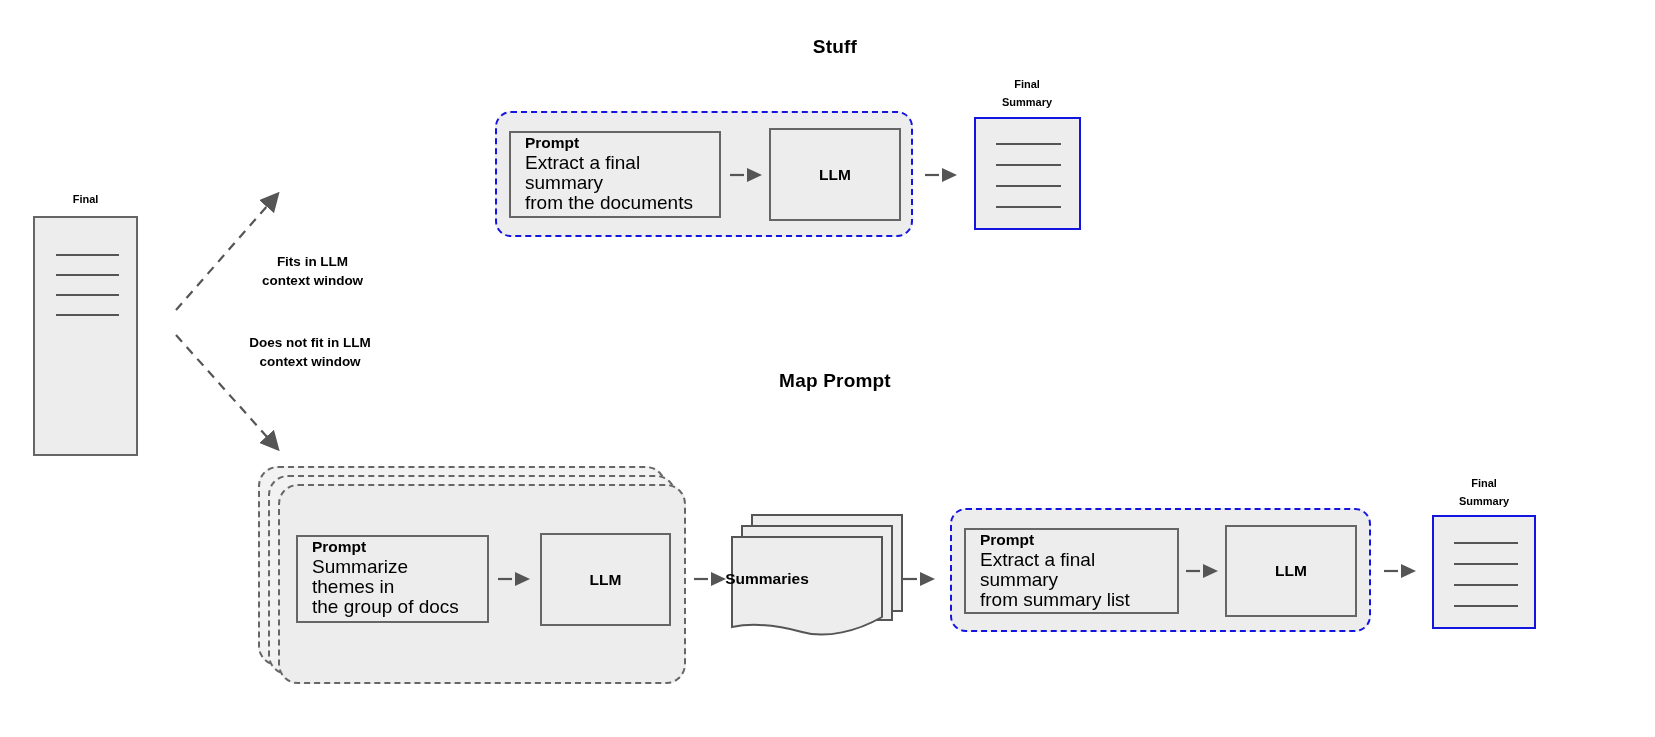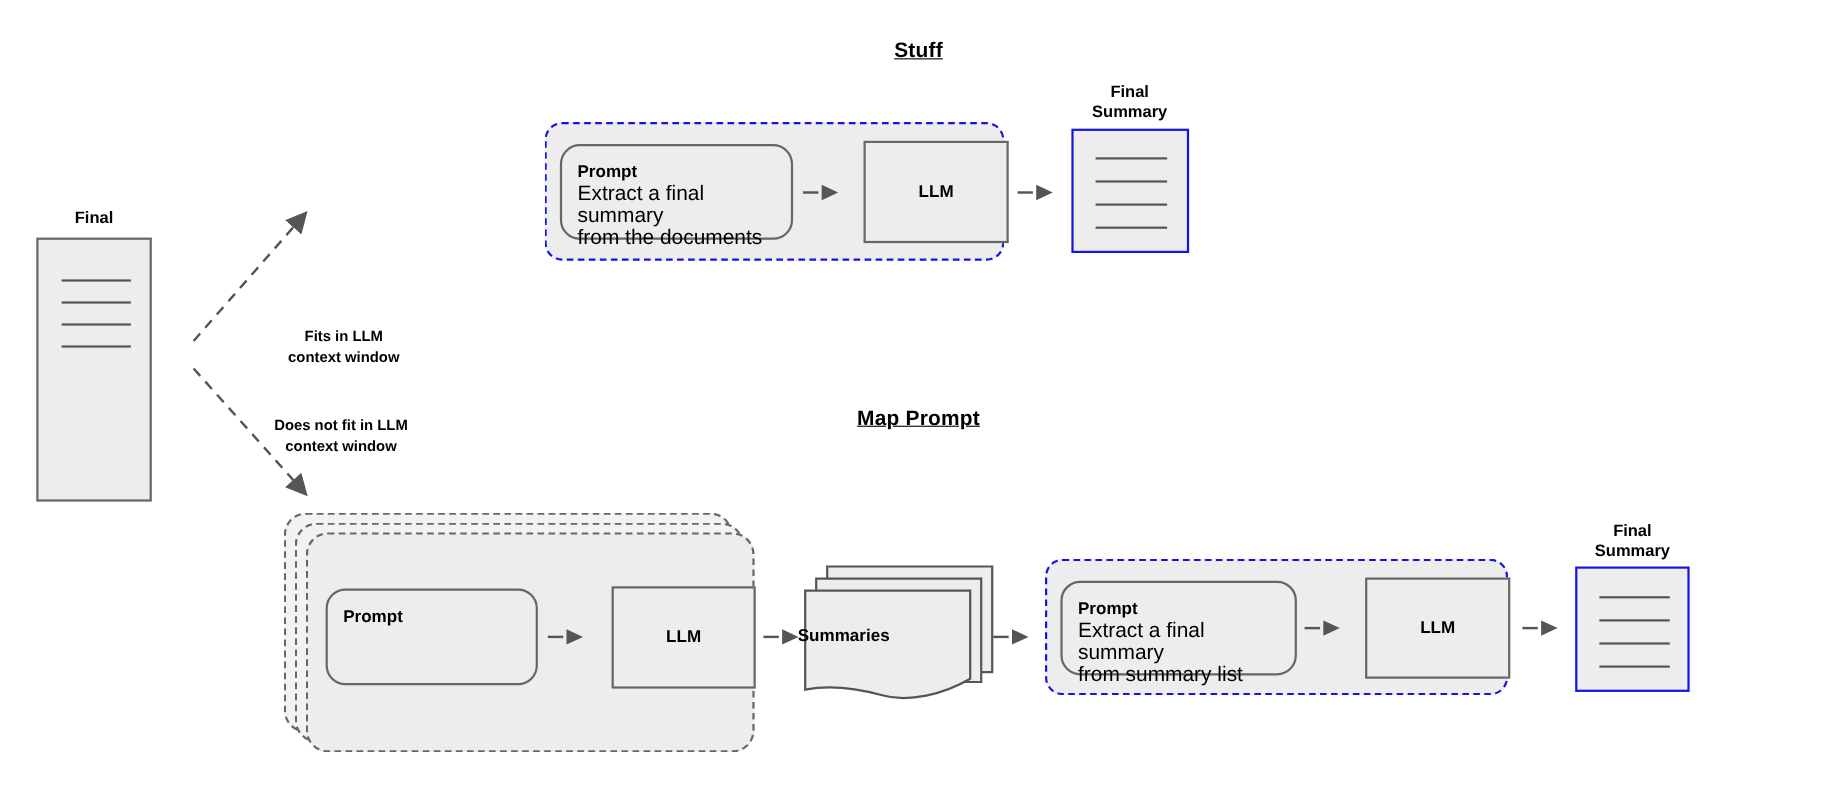"Stuff" .section-title { text-decoration: underline -> none }
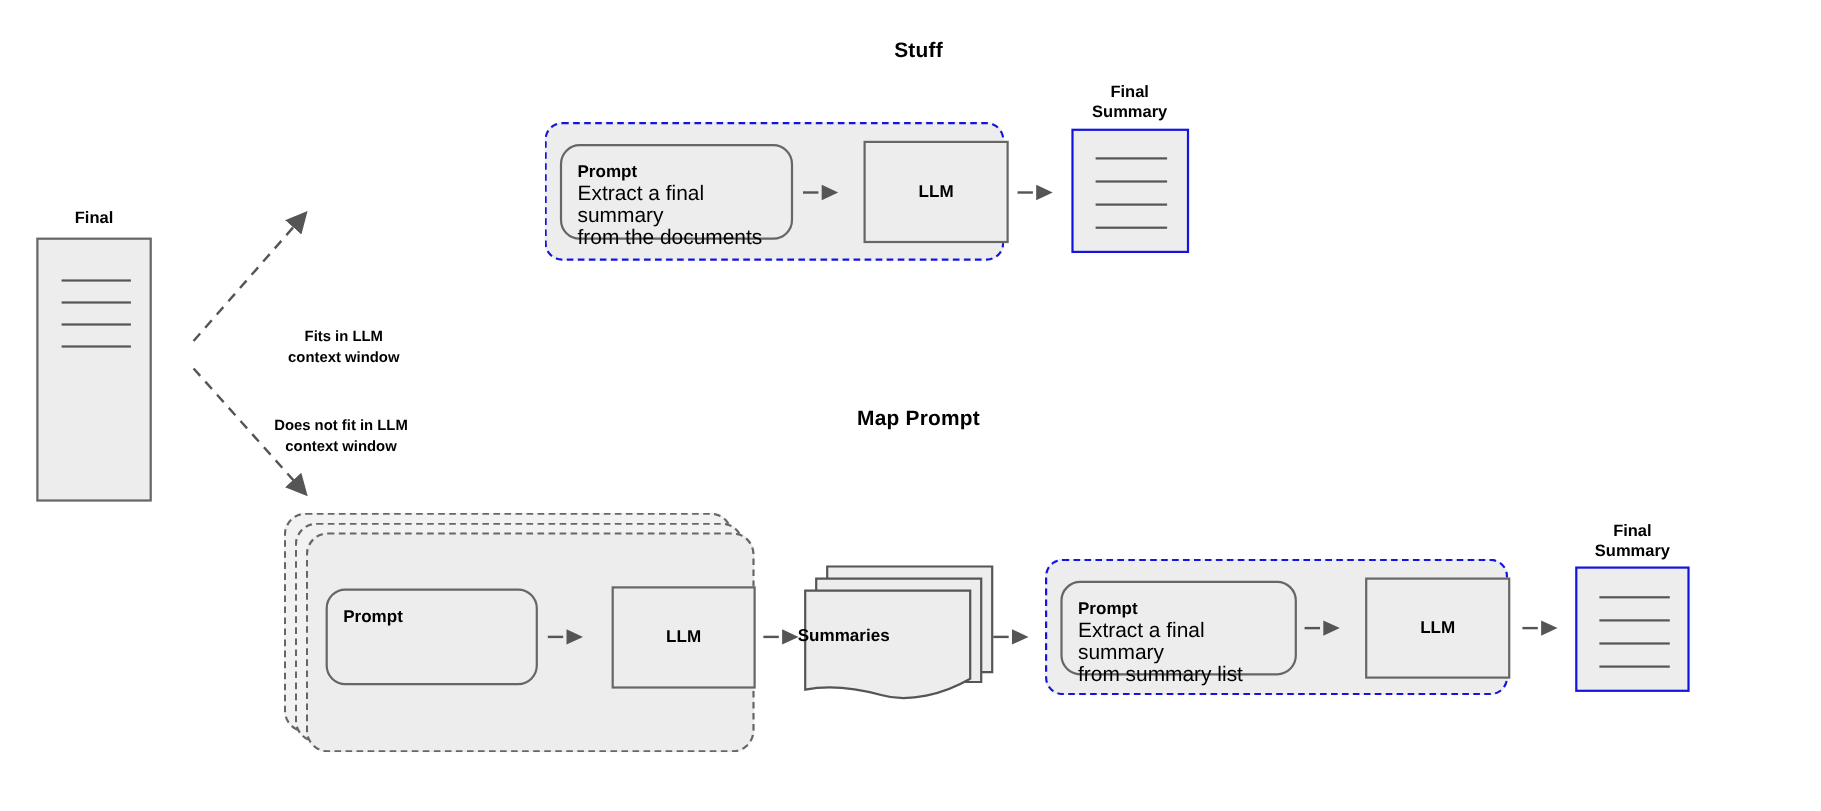"Final" .cap { font-size: 15px -> 11px }
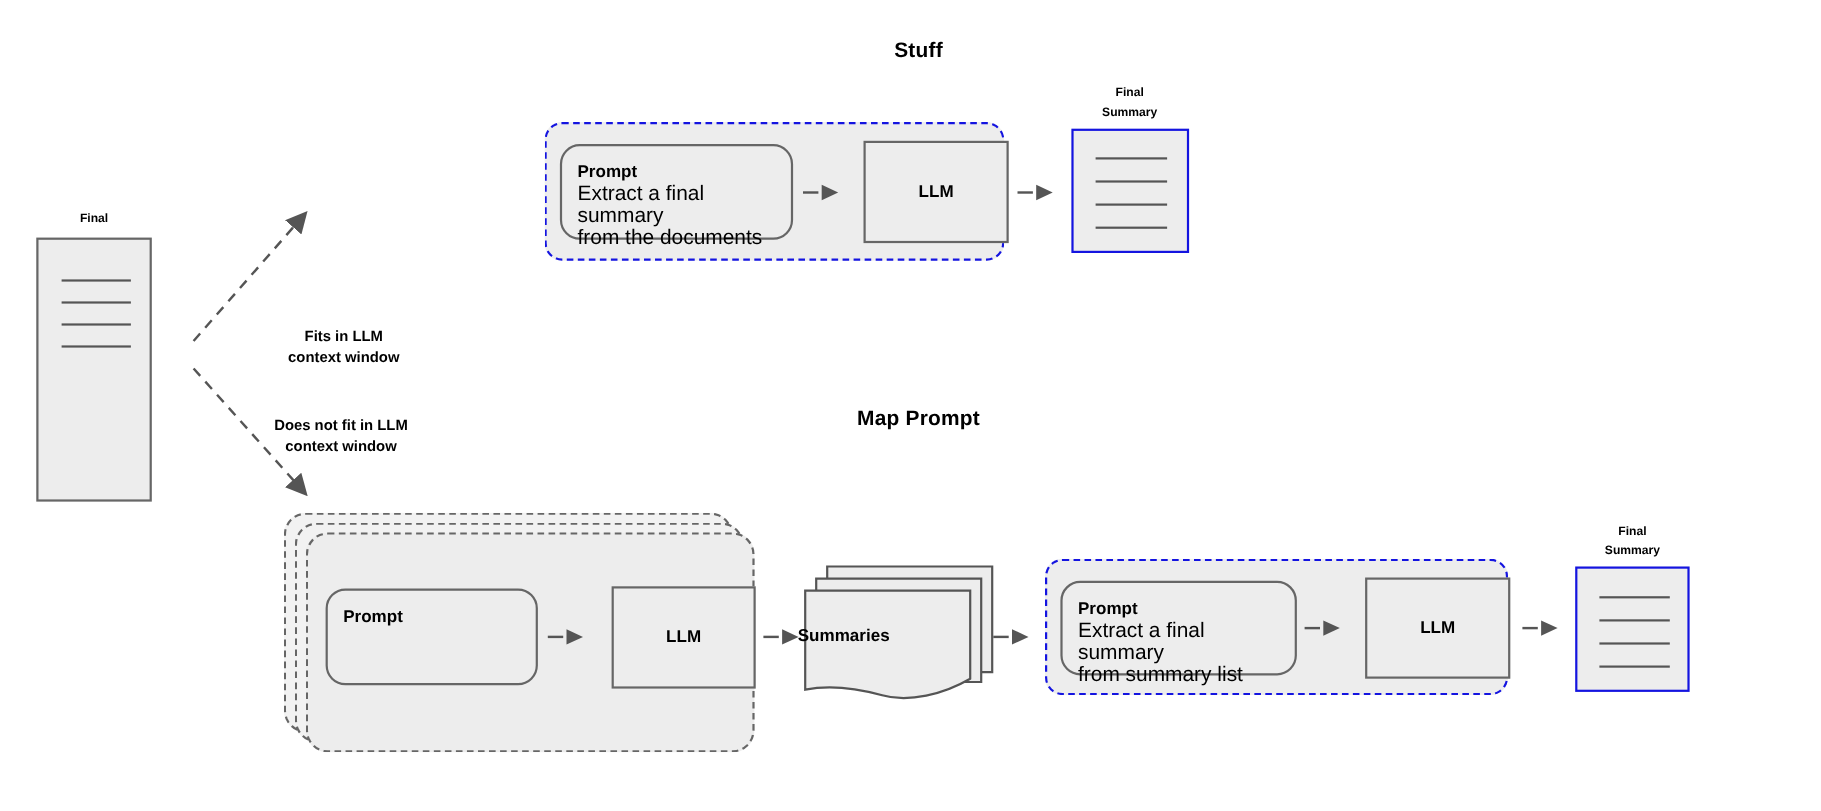"Prompt" .padbox { border-radius: 18px -> none; padding: 14px 12px 10px 14px -> 0 12px 10px 14px }
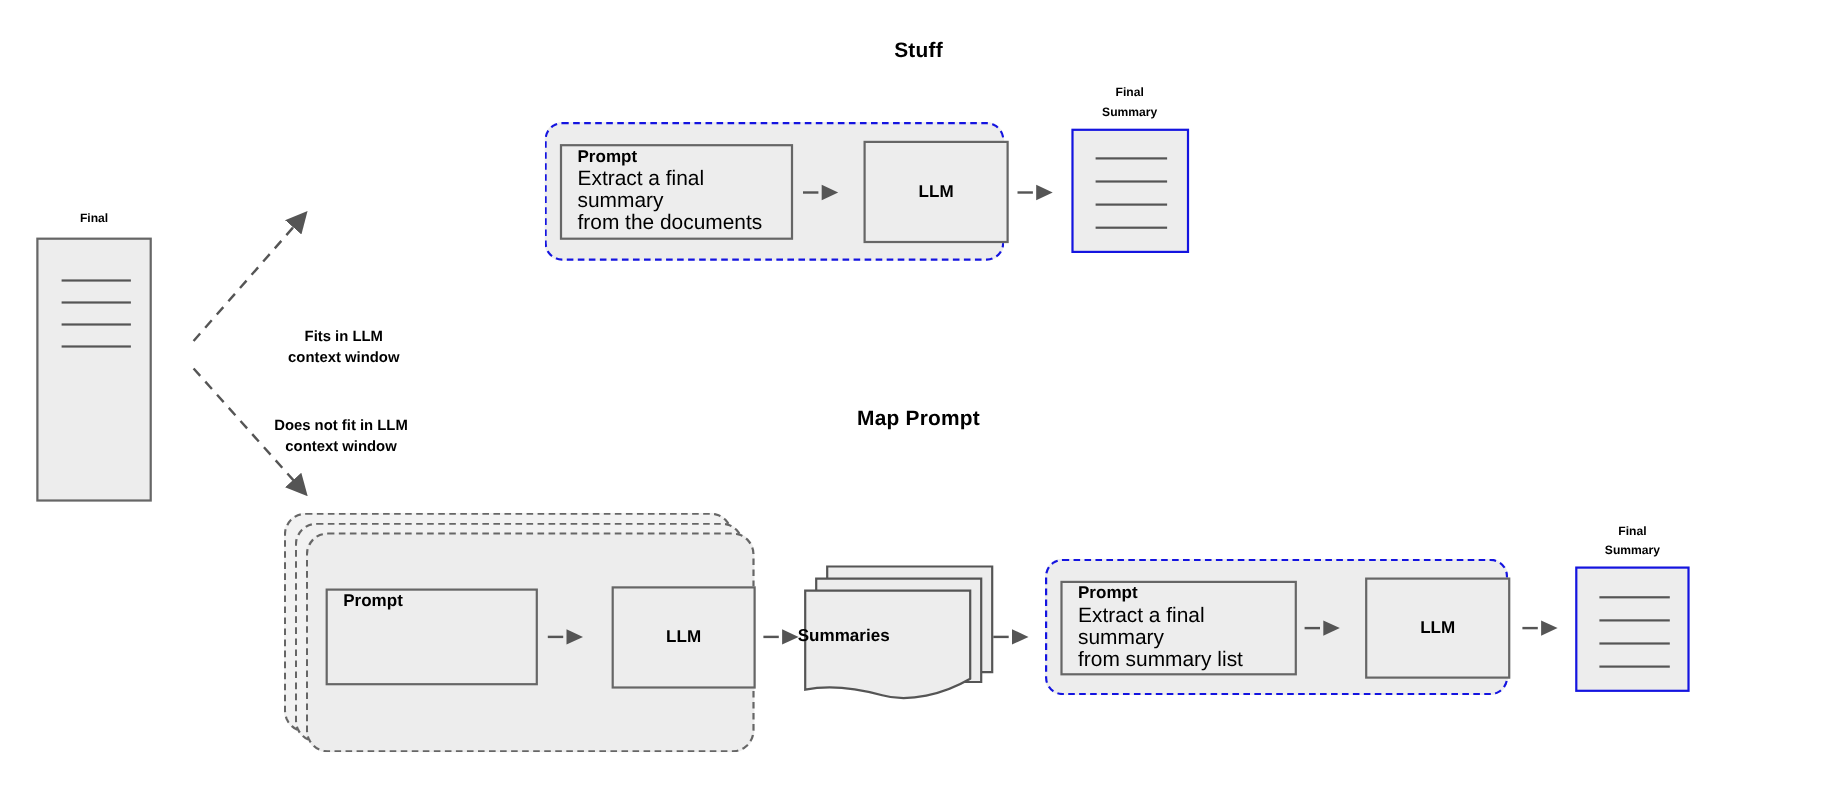"LLM" .center { margin-left: 16px -> none }
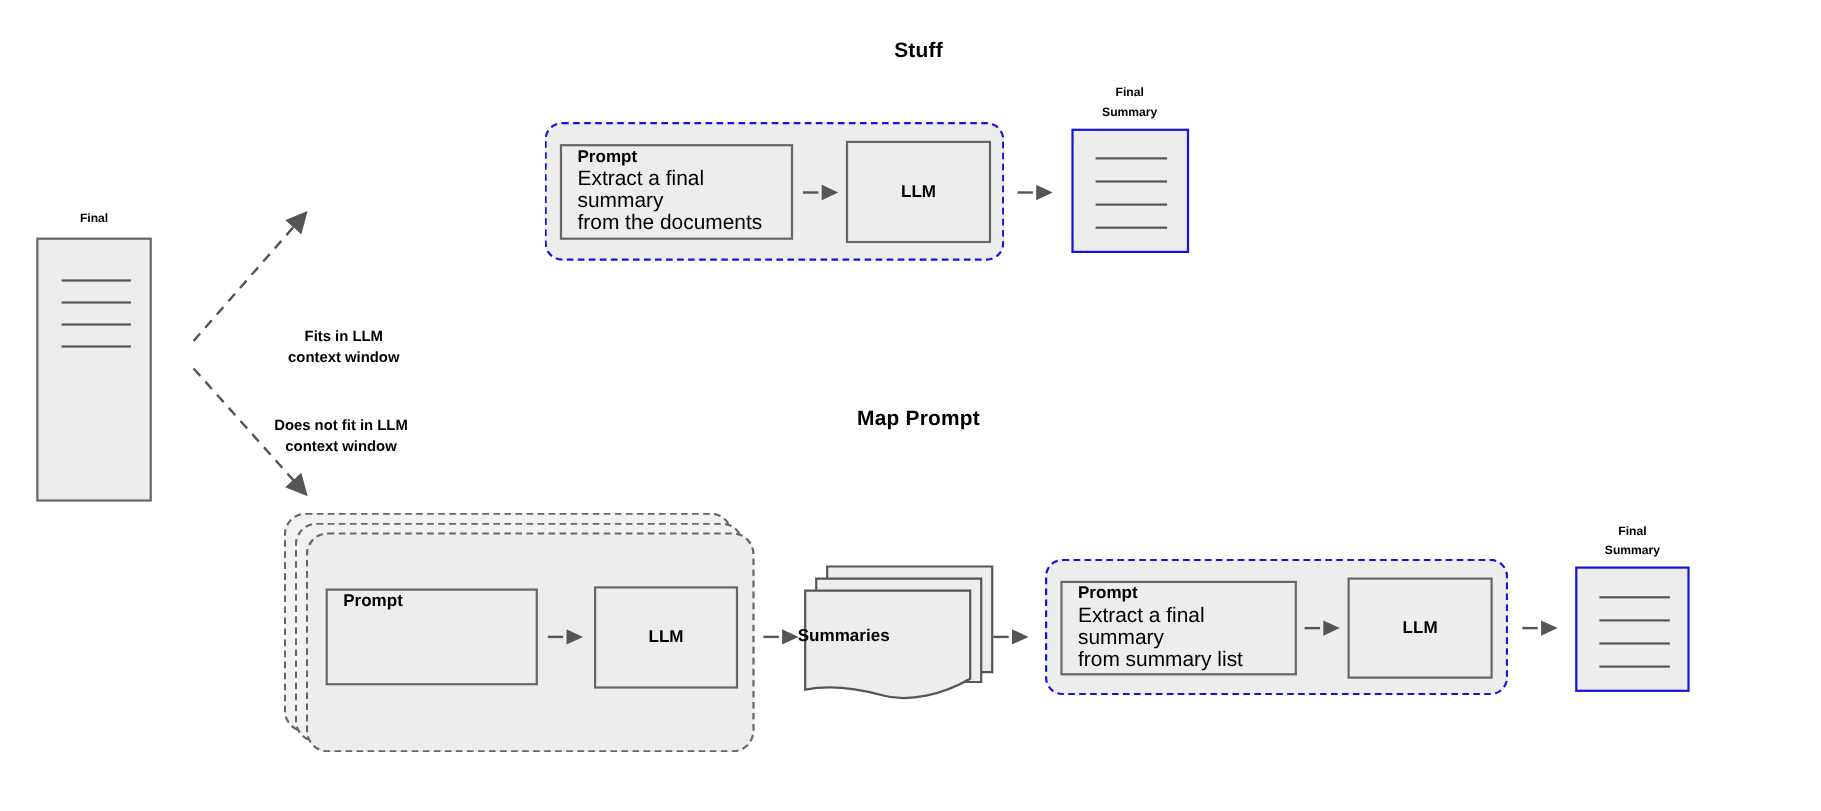"Fits in LLM" .edge-label { margin-top: 44px -> none }
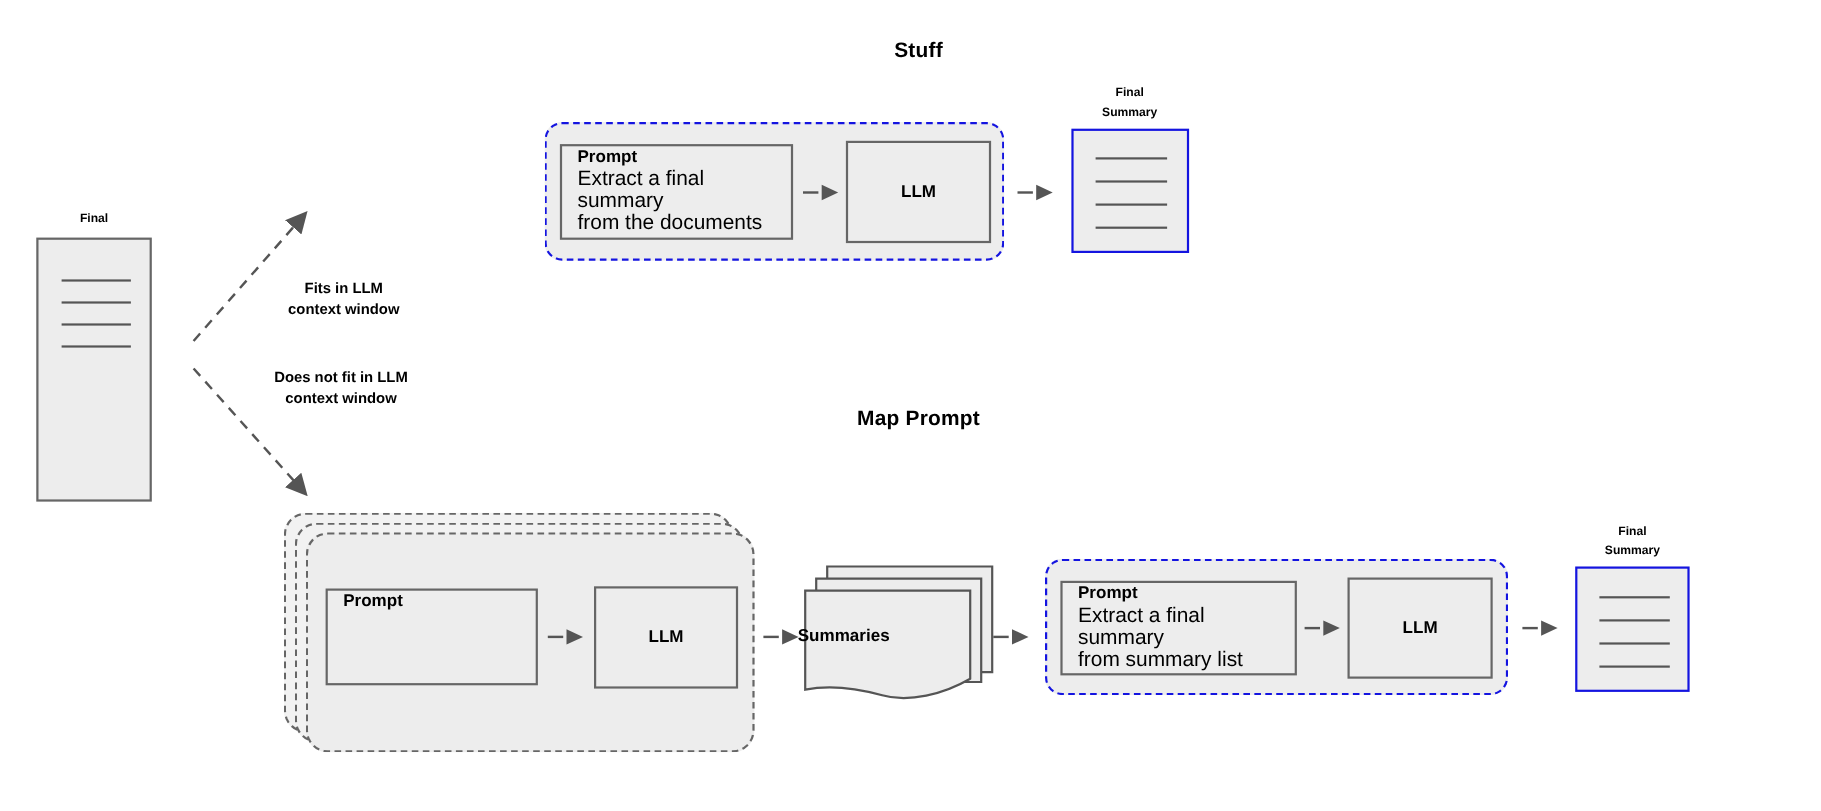"Summarize themes in" div.prompt-body { html: none -> <div>Summarize themes in the group of docs</div> }
